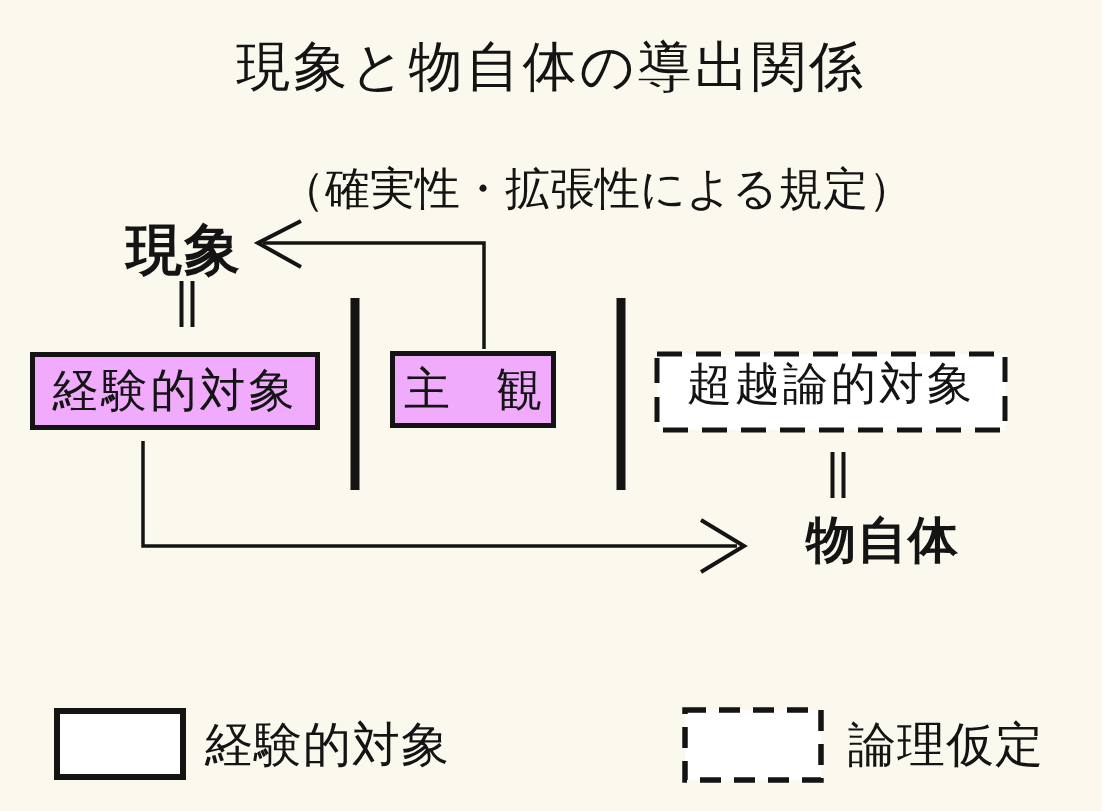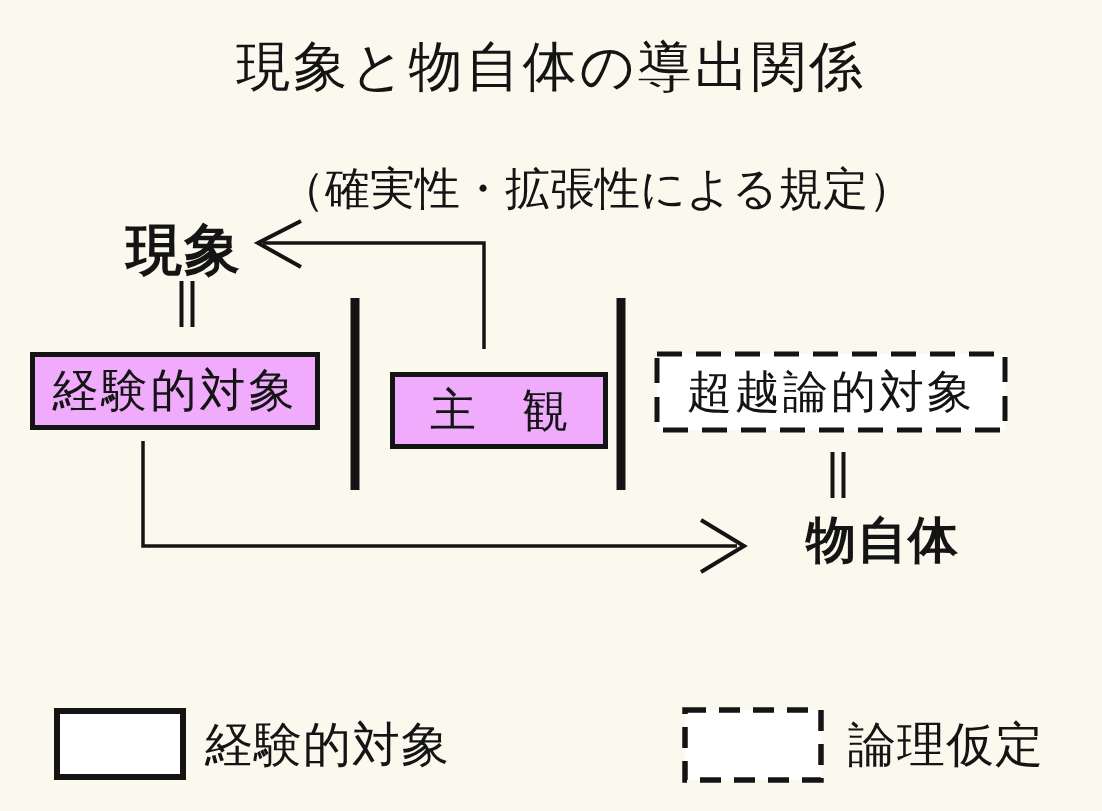"主 観" .box-subject { margin-top: 21px -> none; width: 218px -> 166px }
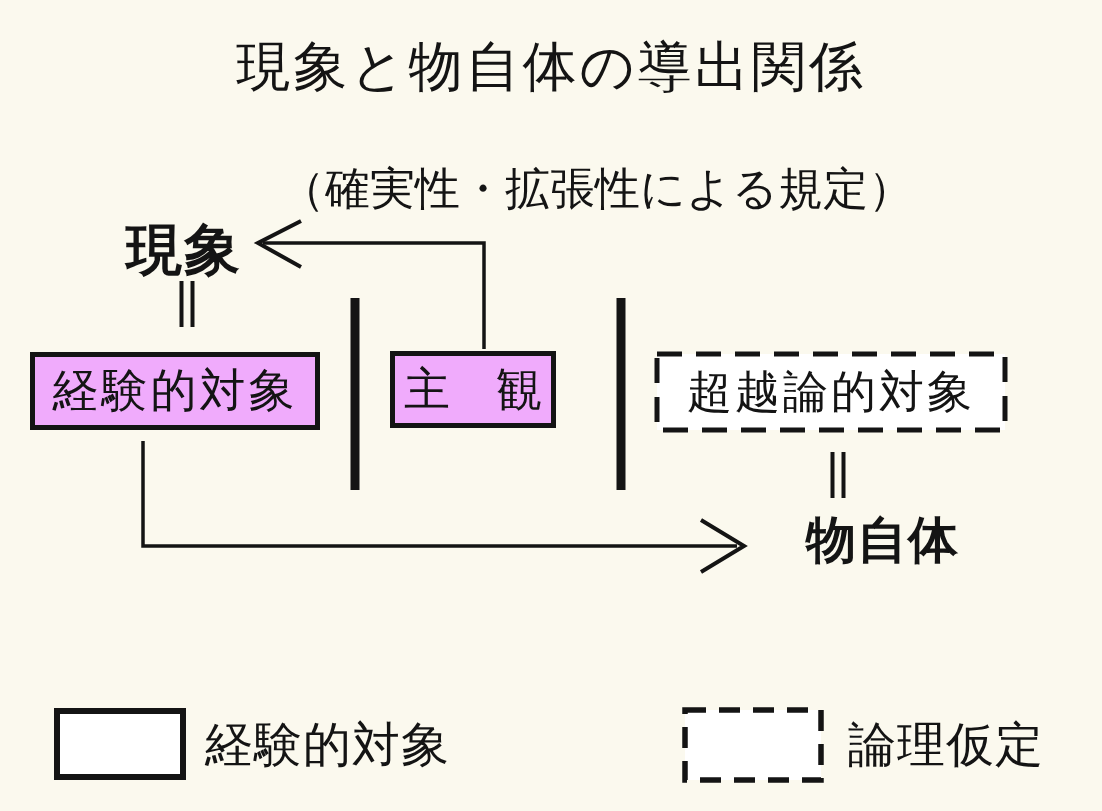"超越論的対象" .ghost-label { align-items: center -> none }
